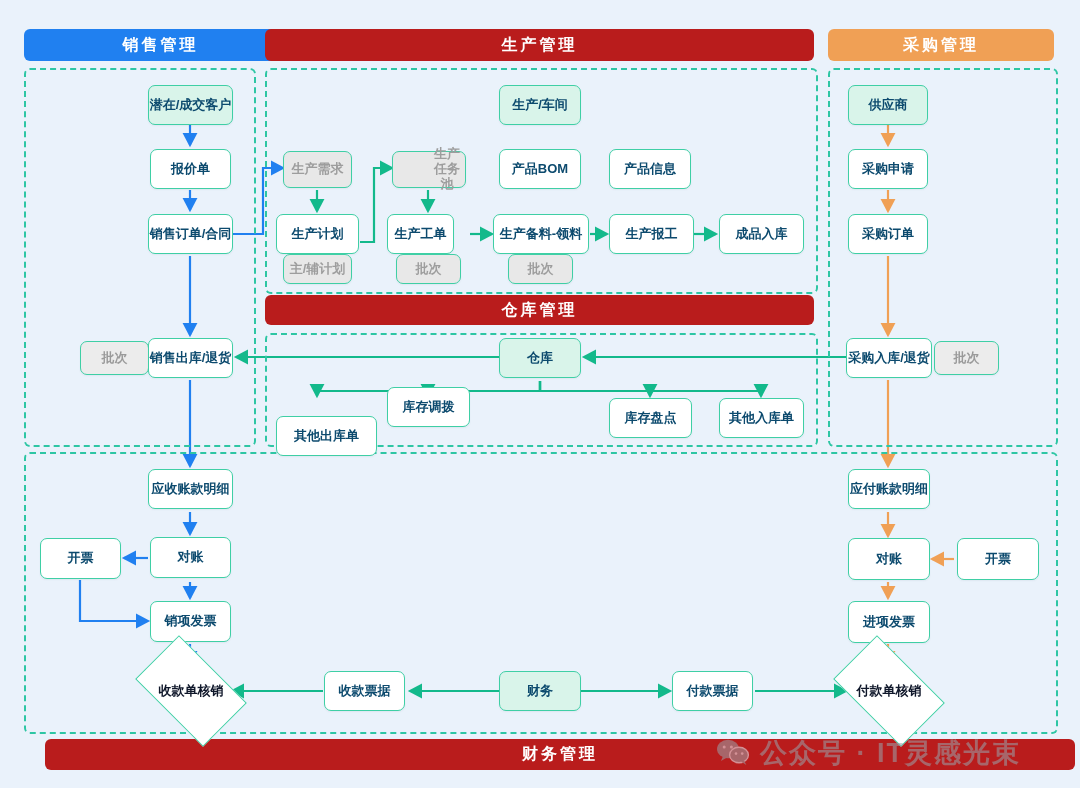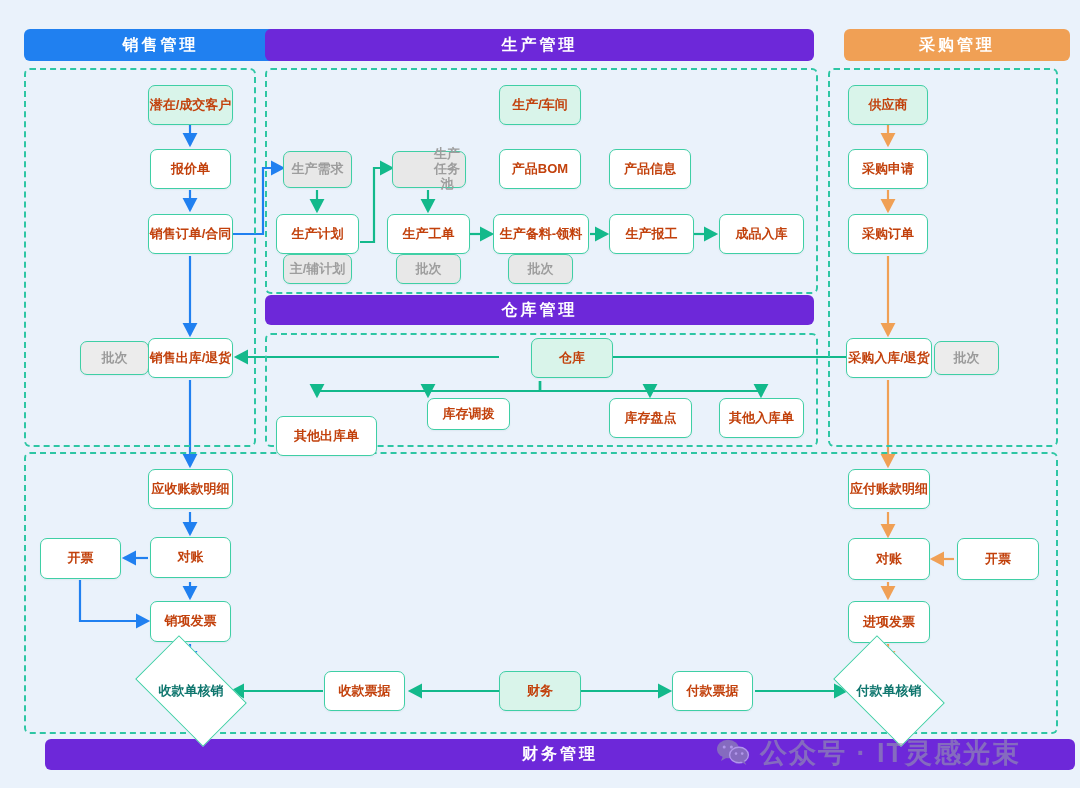"生产管理" .band.green { background: #6d28d9 -> #b91c1c }
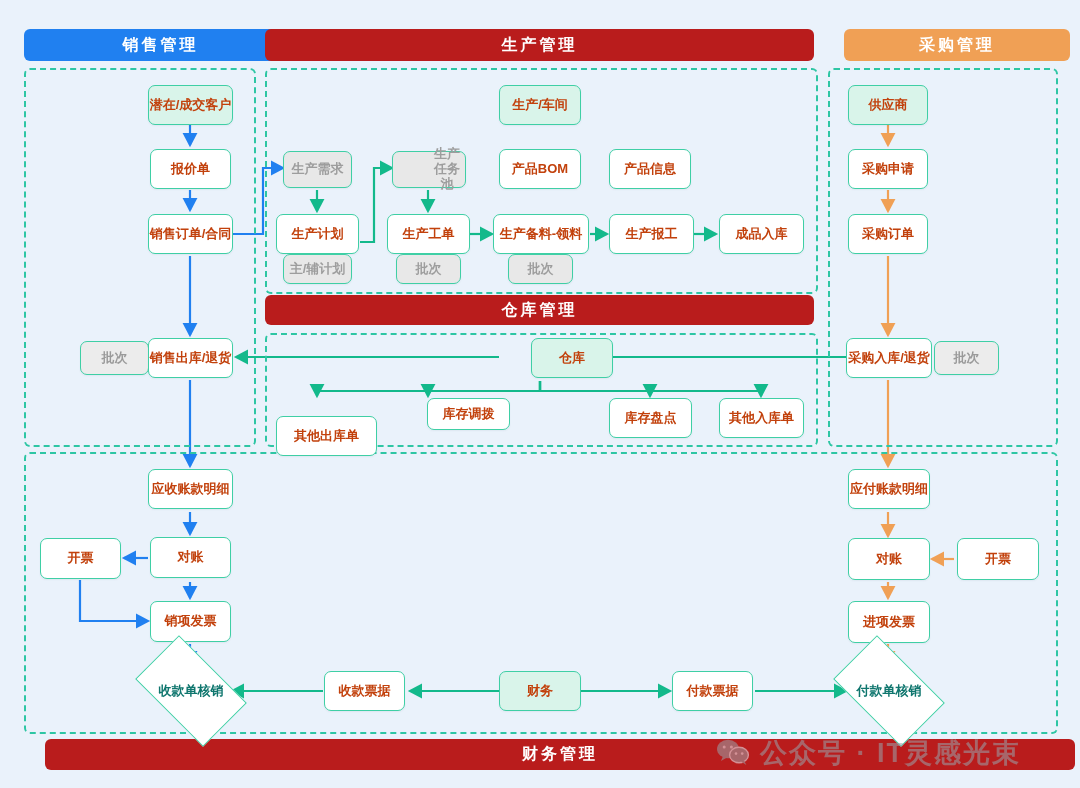"采购管理" div.band { margin-left: 16px -> none }
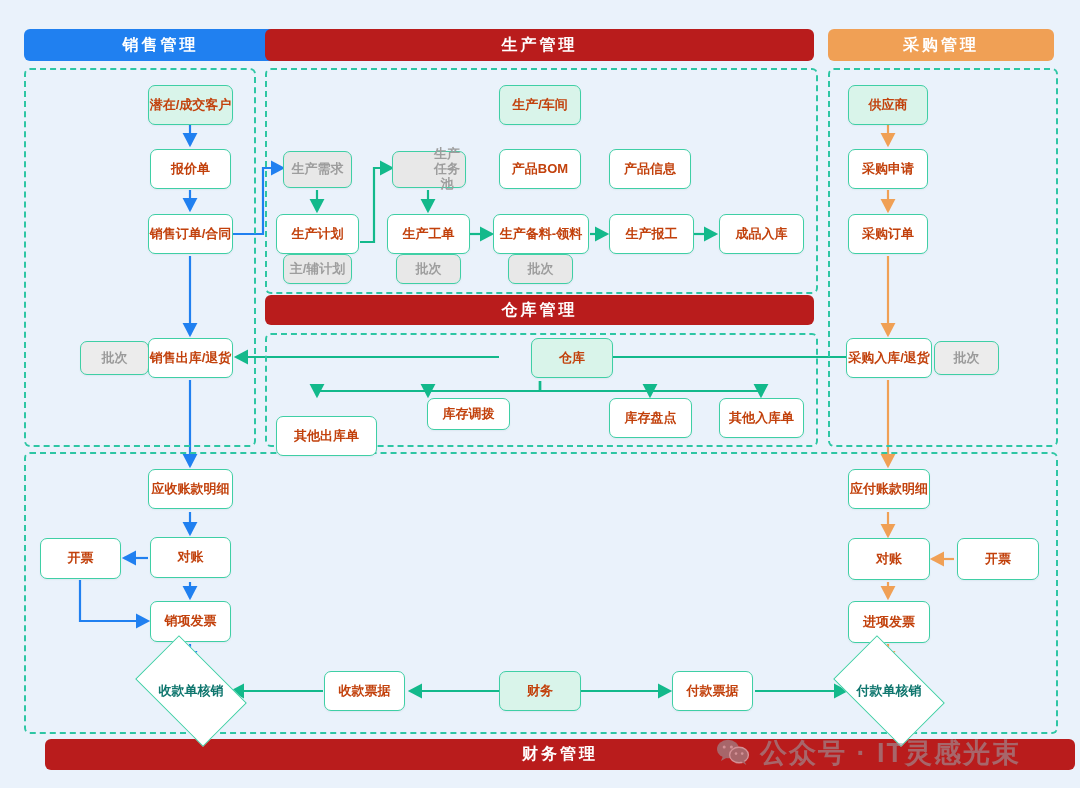"潜在/成交客户" .node { color: #c2410c -> #0c4a6e }
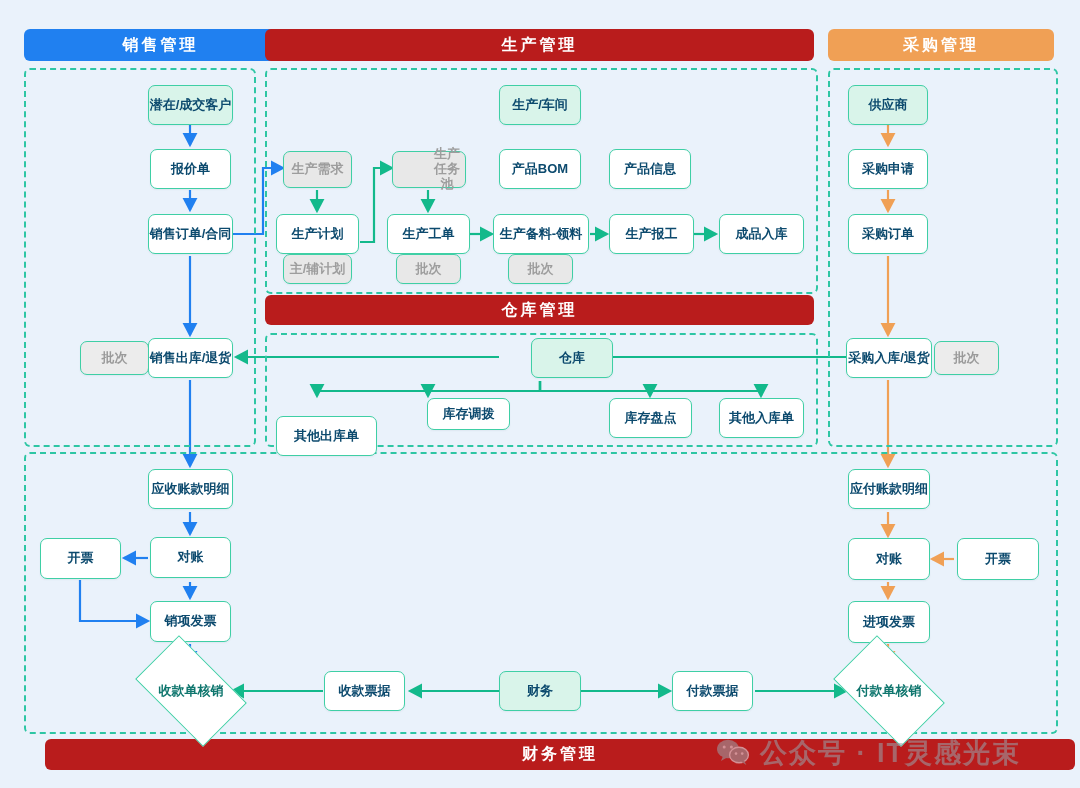"生产工单" div.node { width: 83px -> 67px }
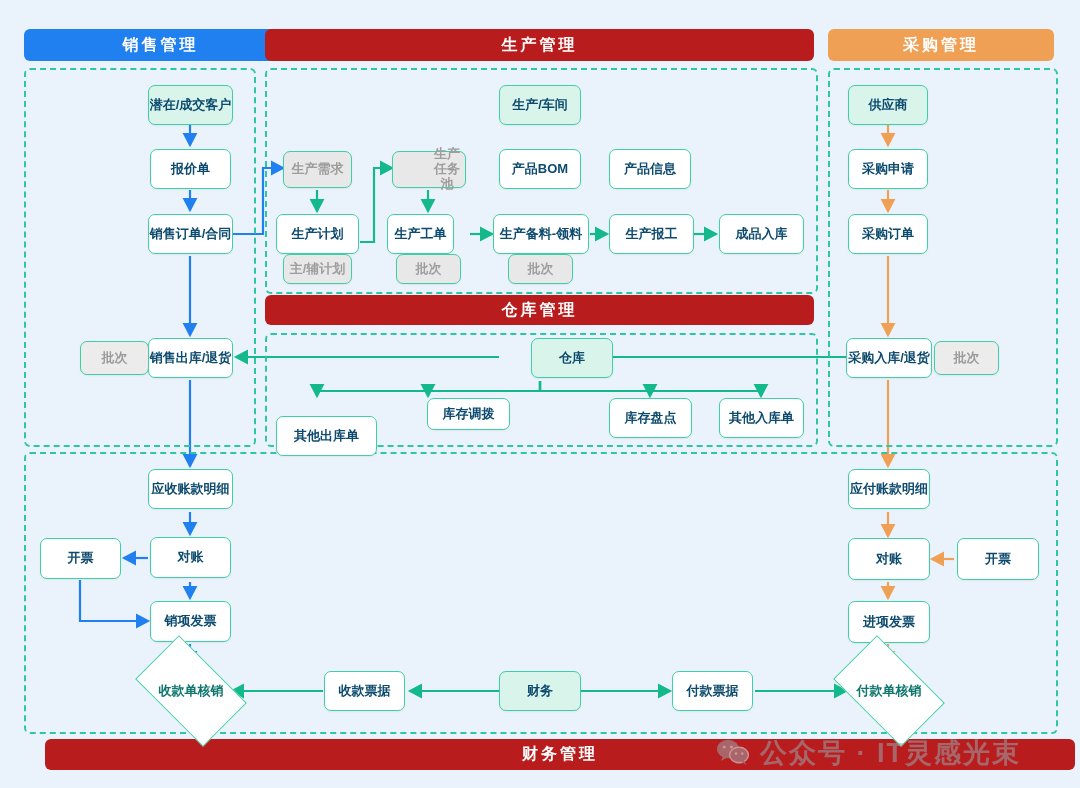"仓库" div.node { margin-left: 32px -> none }
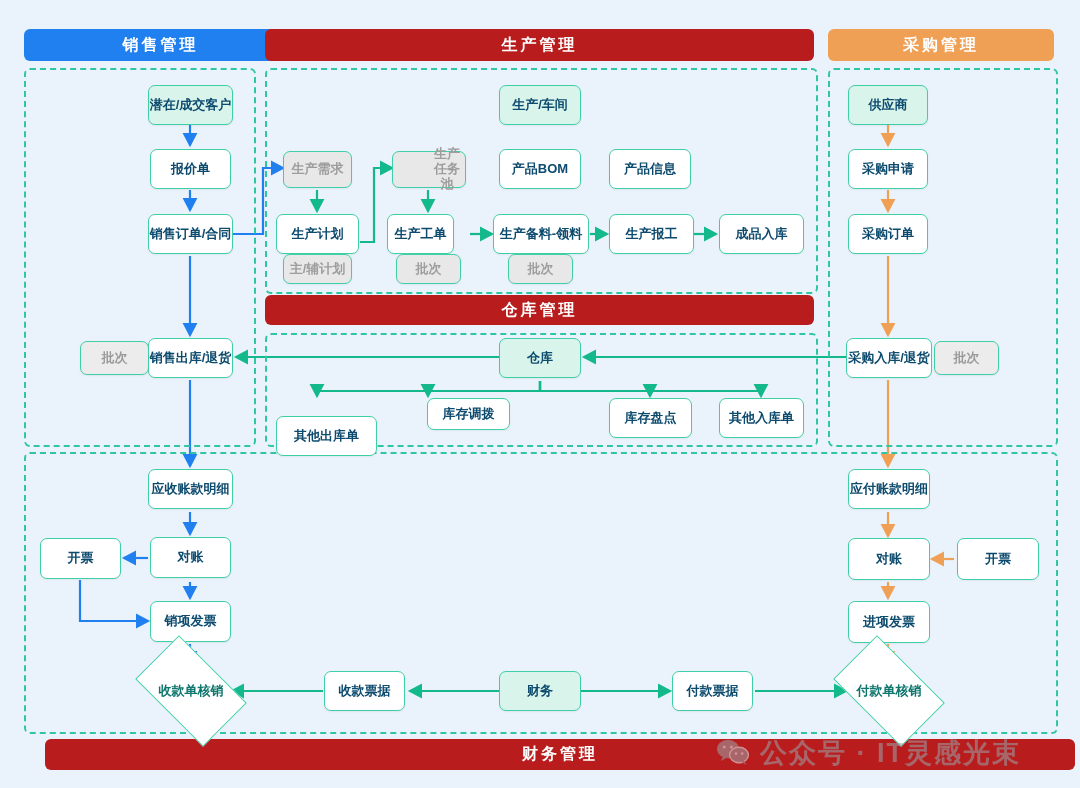"库存调拨" div.node { height: 32px -> 40px; margin-left: 40px -> none; top: 398px -> 387px }
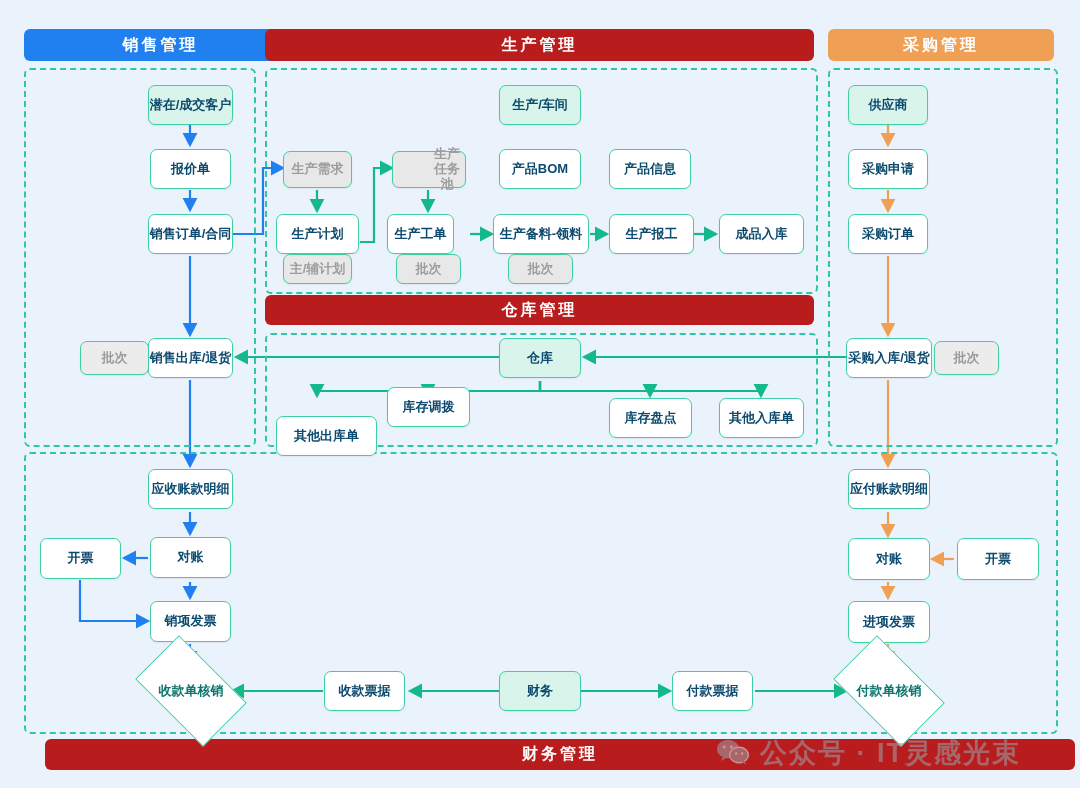"收款单核销" .diamond { color: #0f766e -> #0f172a }
